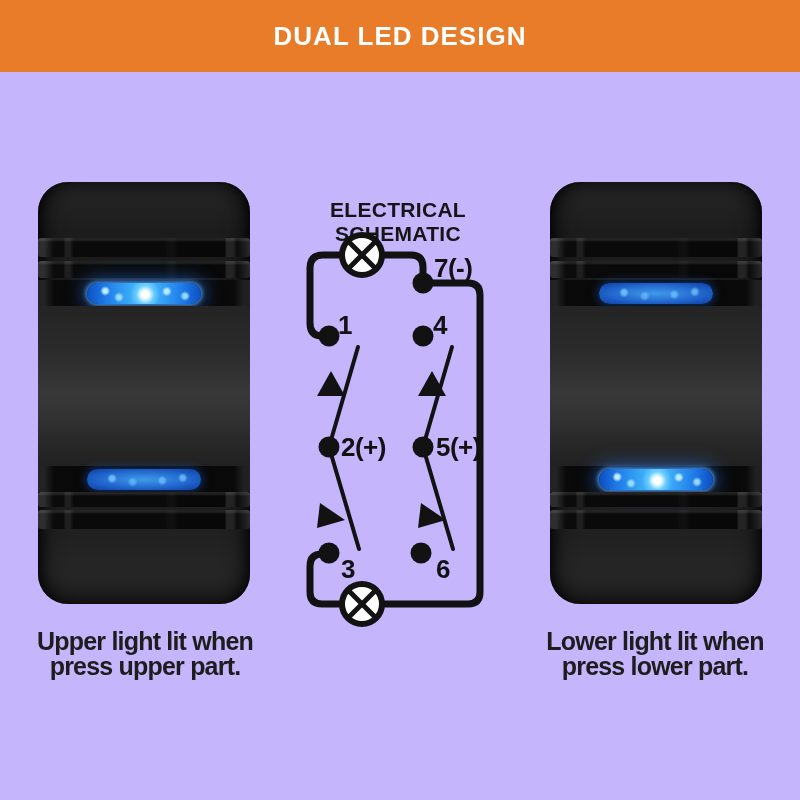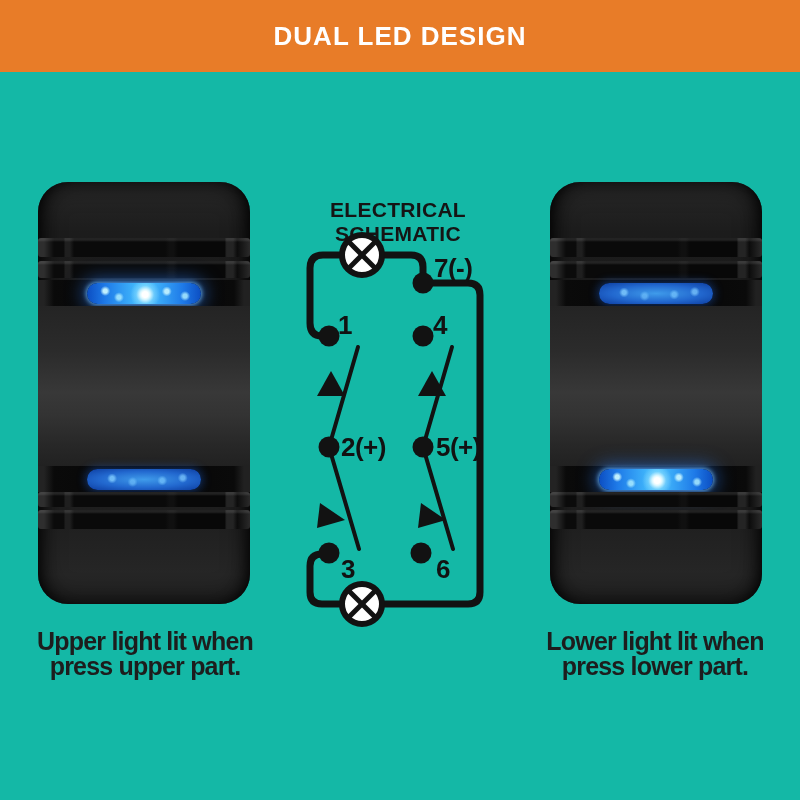"DUAL LED DESIGN" .page { background: #14b8a6 -> #c4b5fd }
